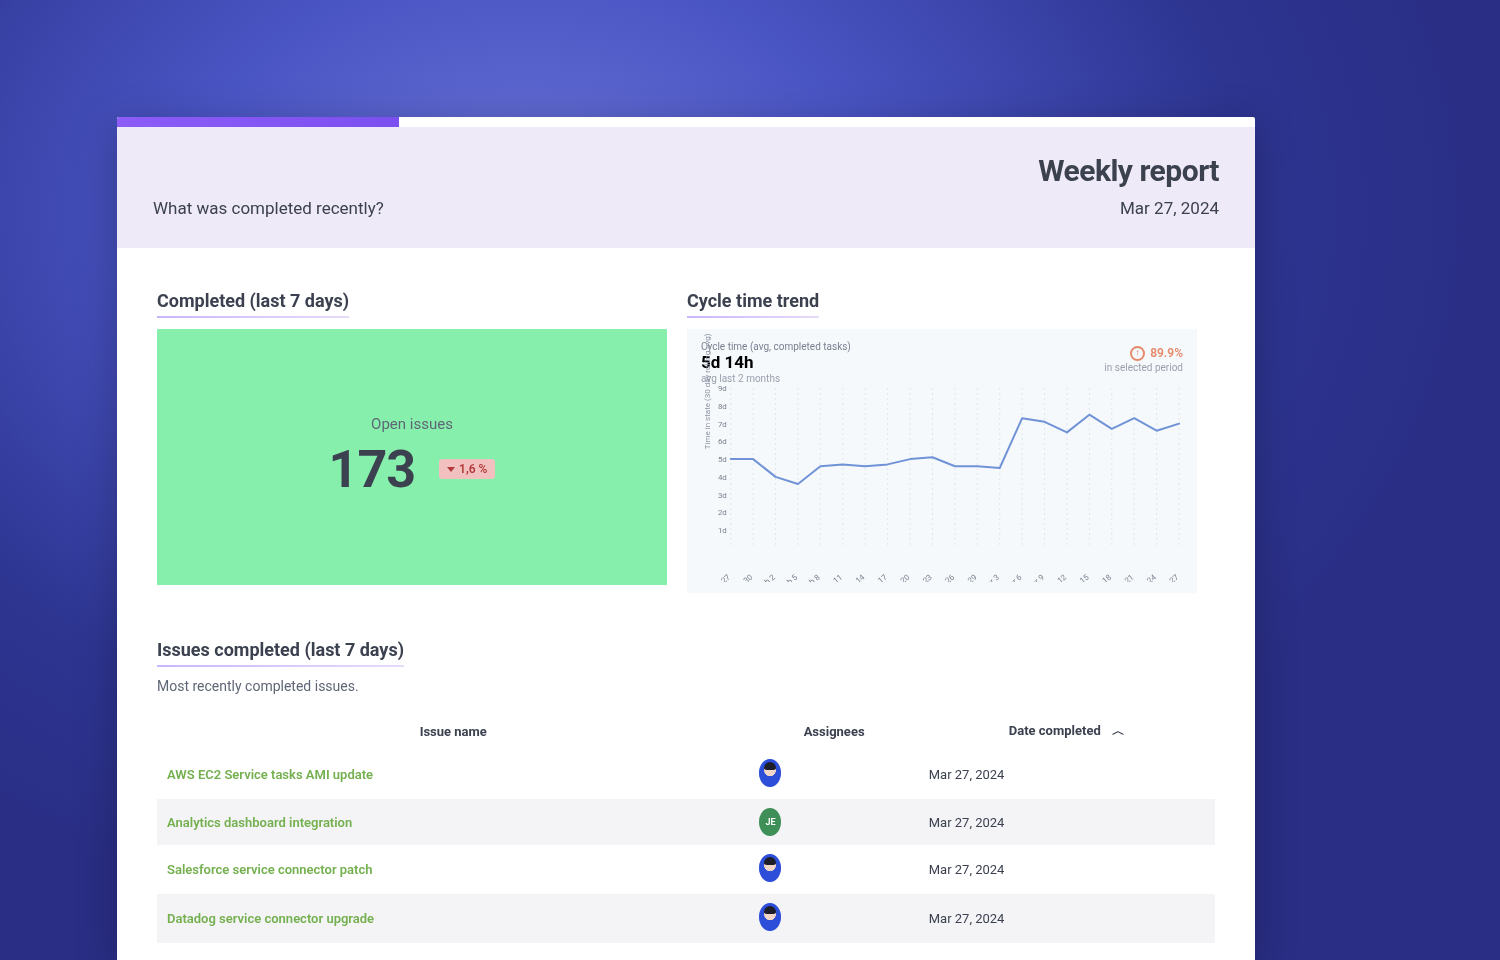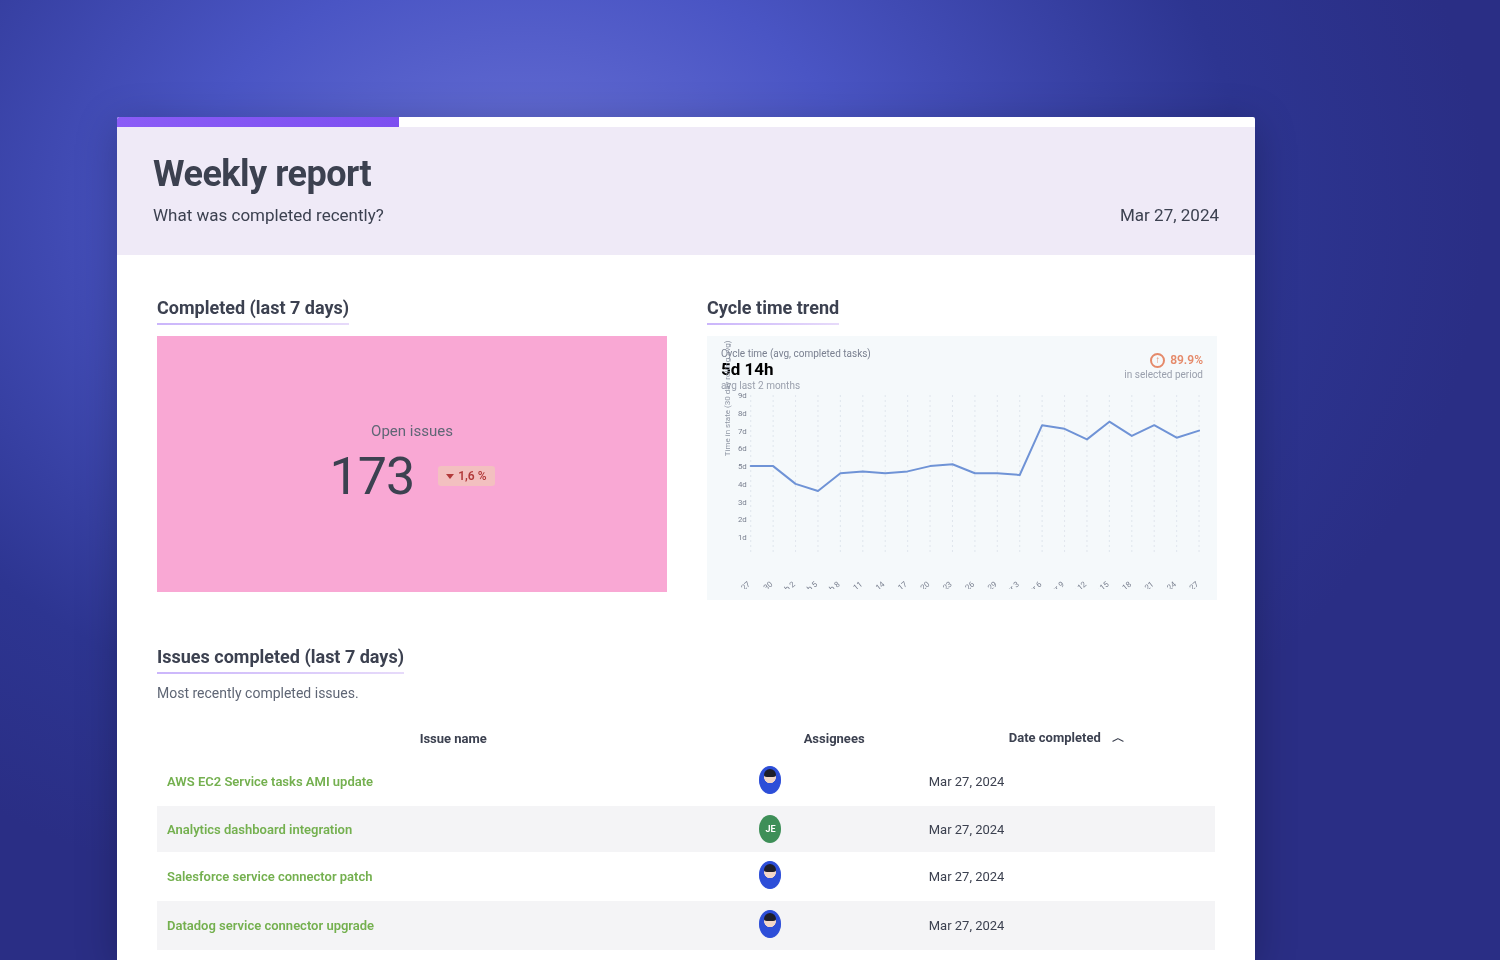"Weekly report" .header h1 { font-size: 36px -> 30px; text-align: none -> right }
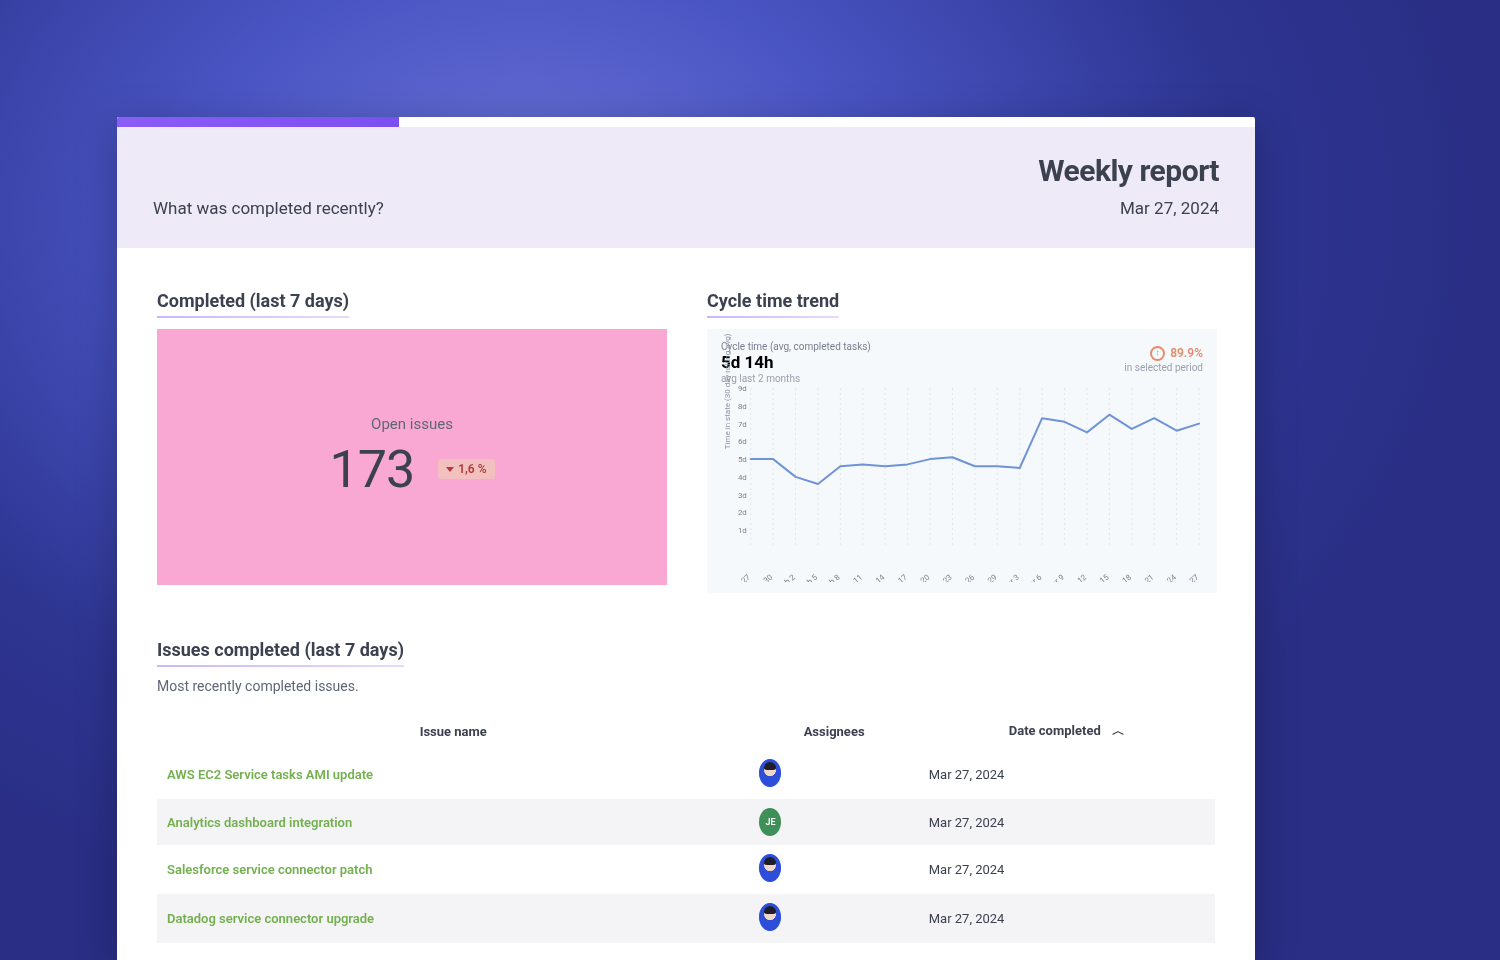"Completed (last 7 days)" .cards-row { gap: 40px -> 20px }
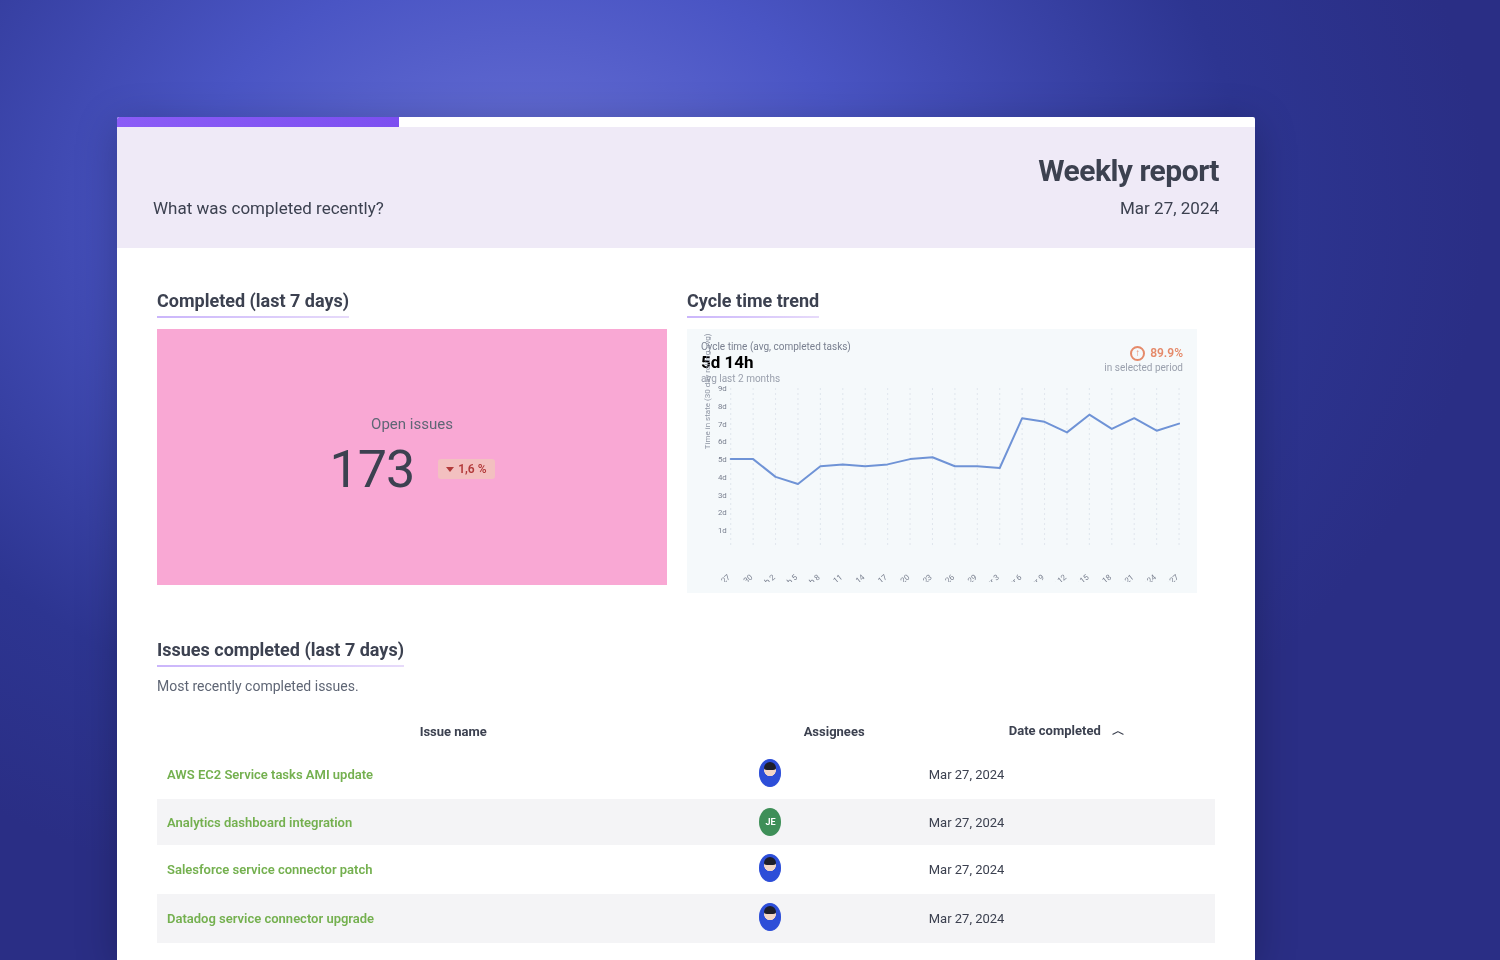"Open issues" .open-card { background: #f9a8d4 -> #86efac }
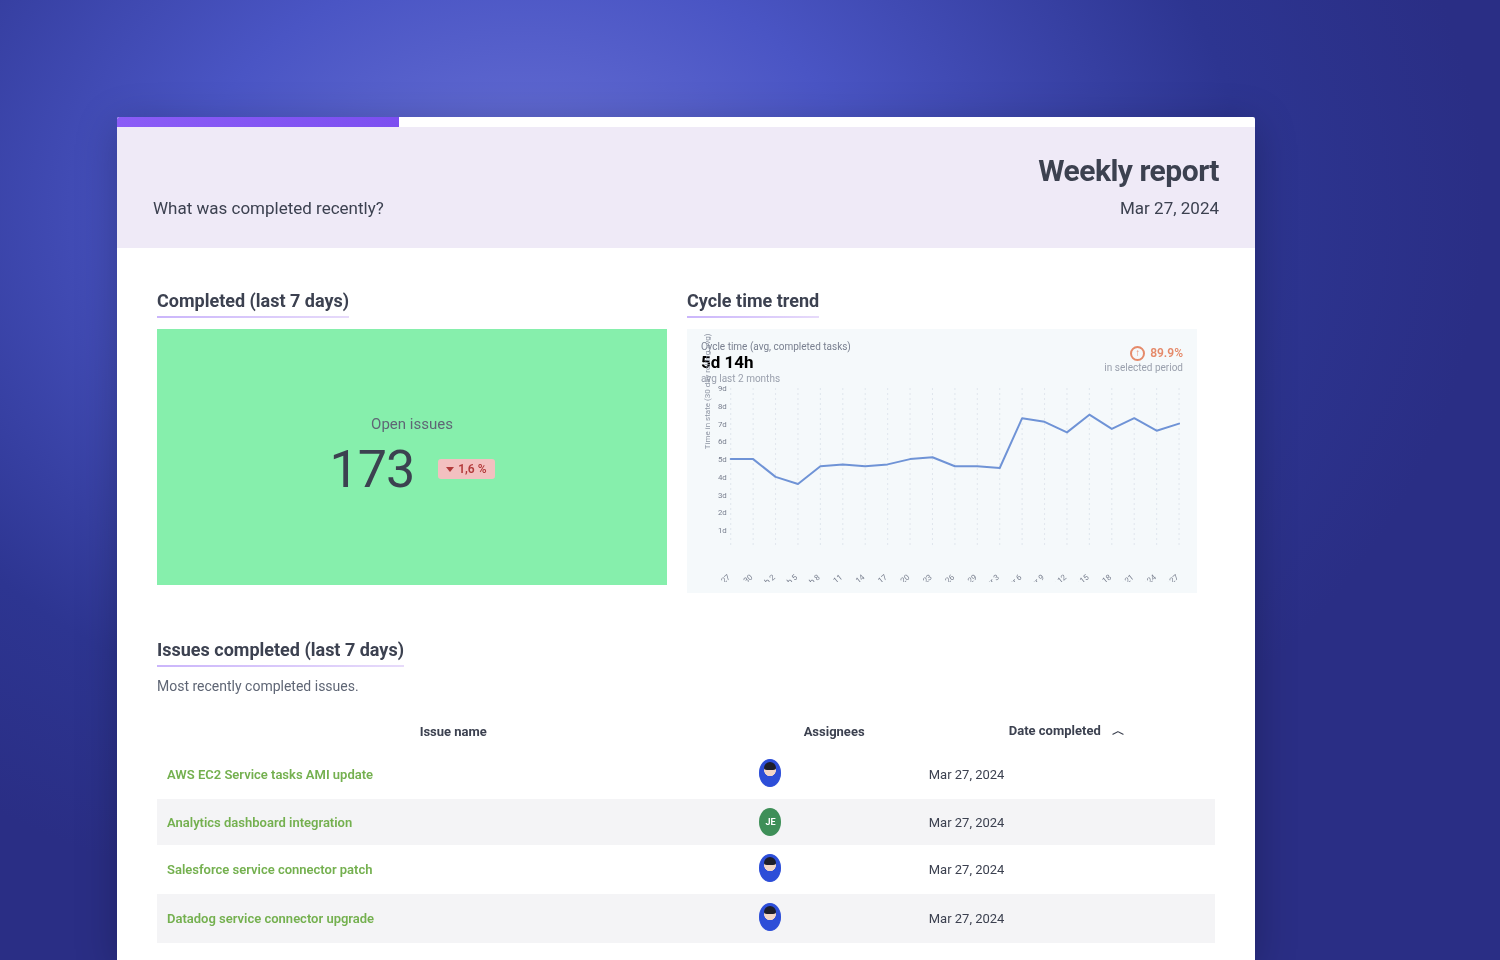"173" .open-number { font-weight: 400 -> 700 }
